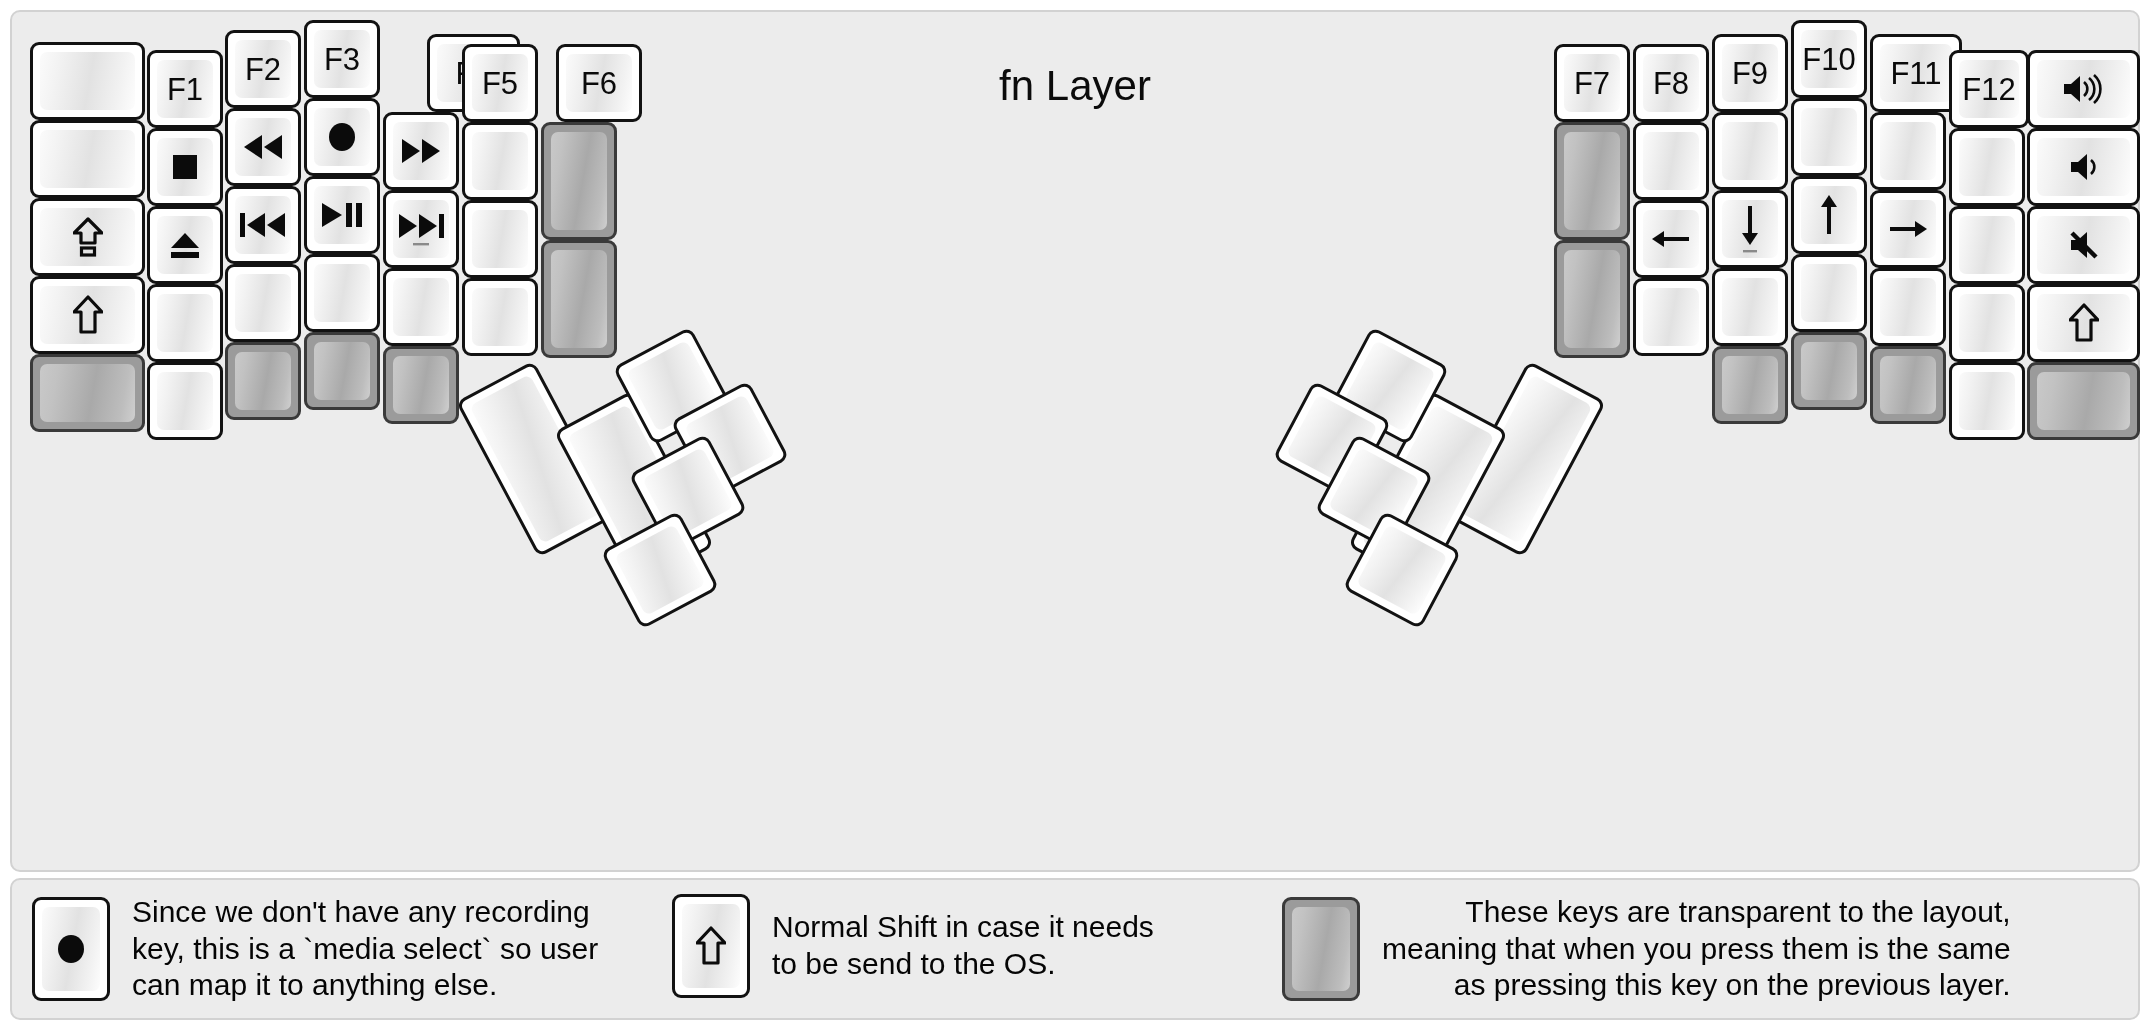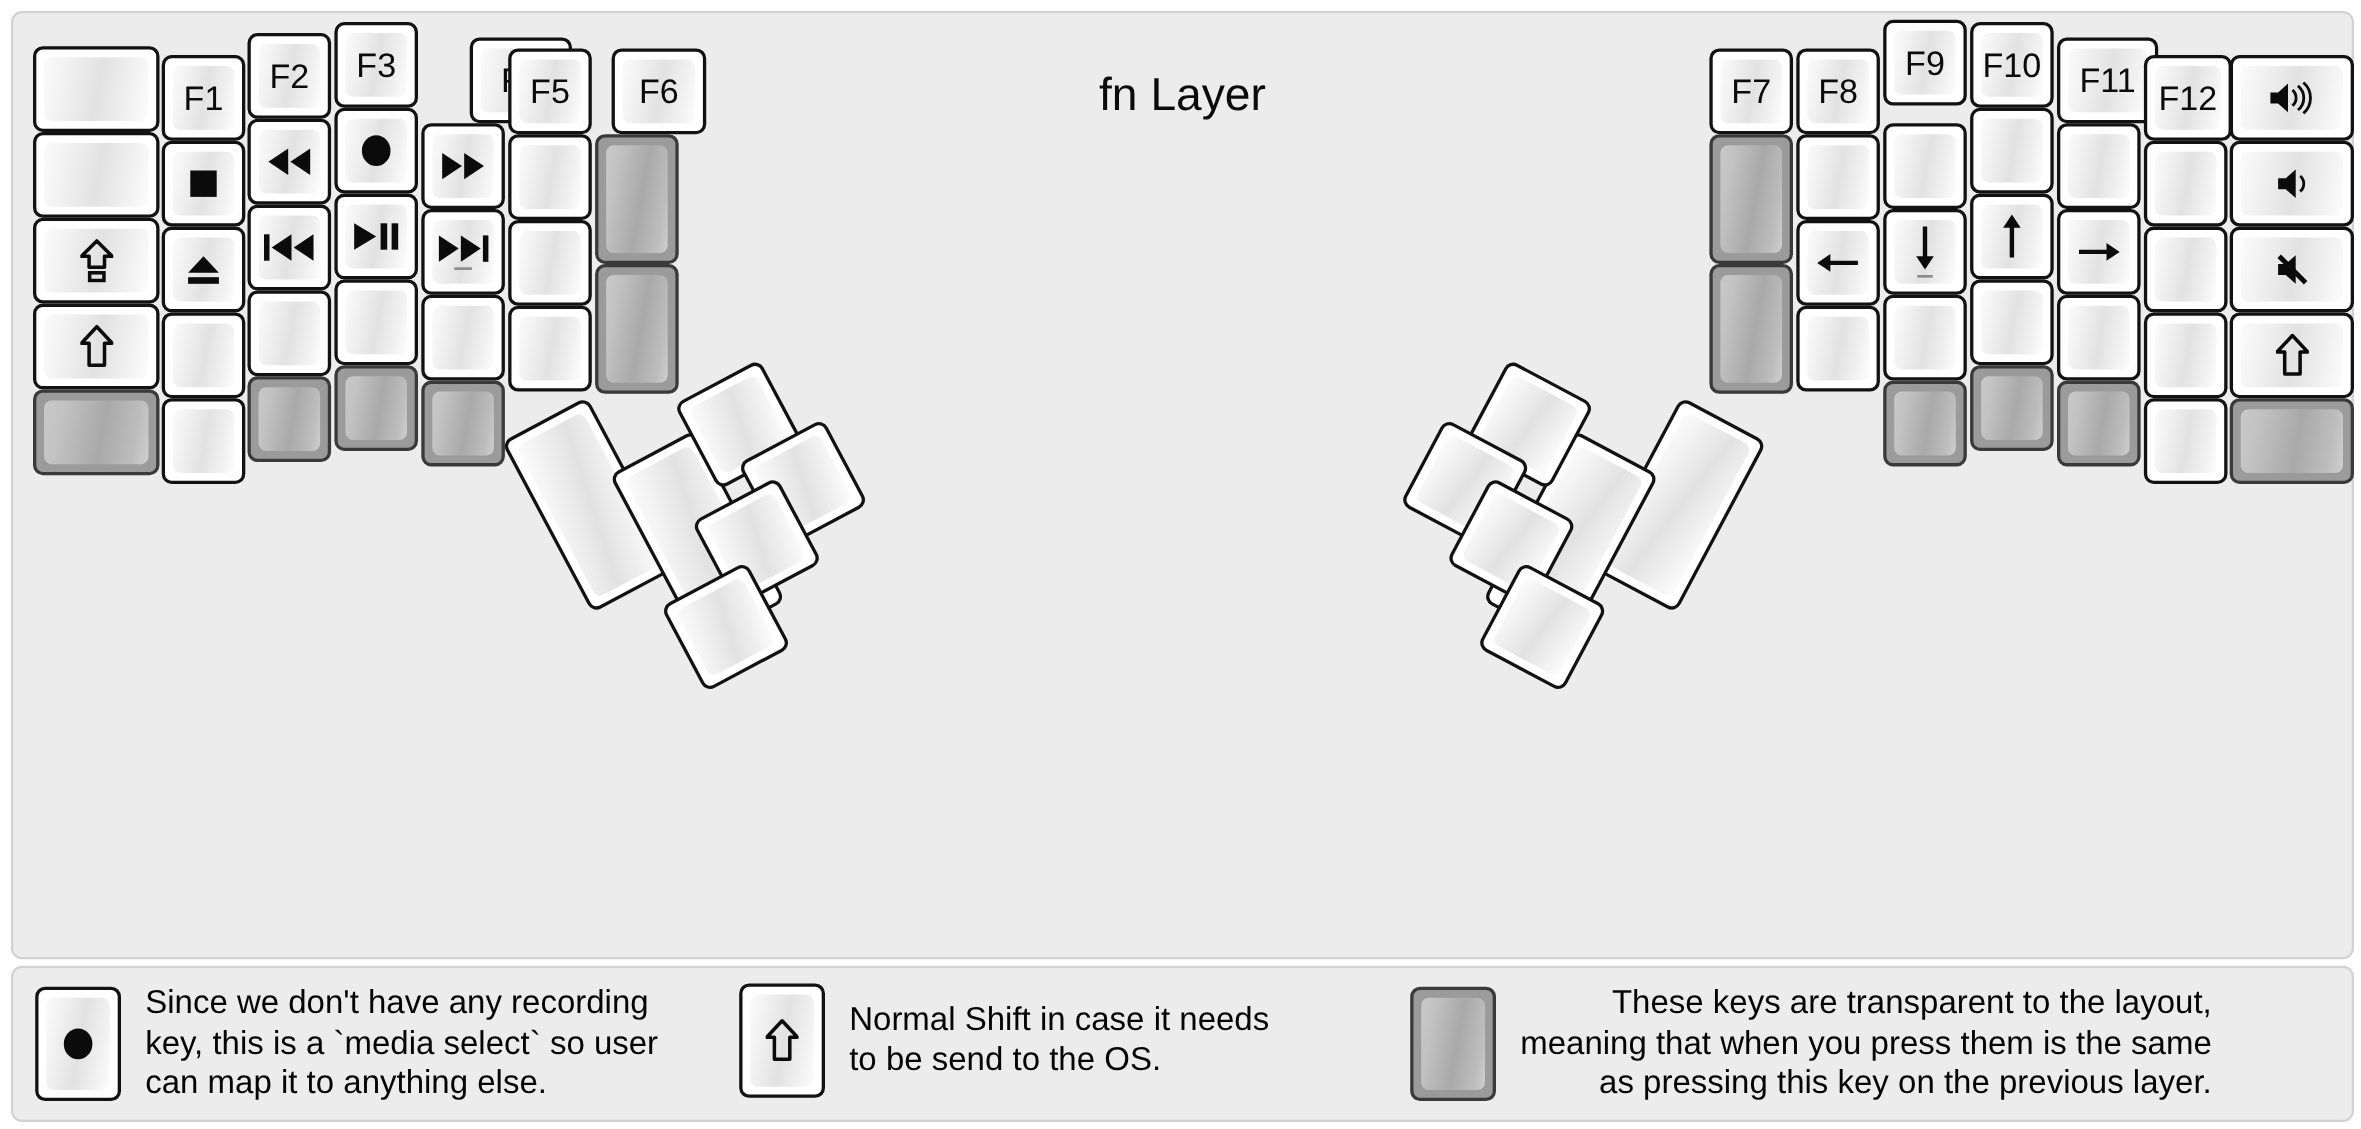"F9" div.key { top: 6px -> 22px }
